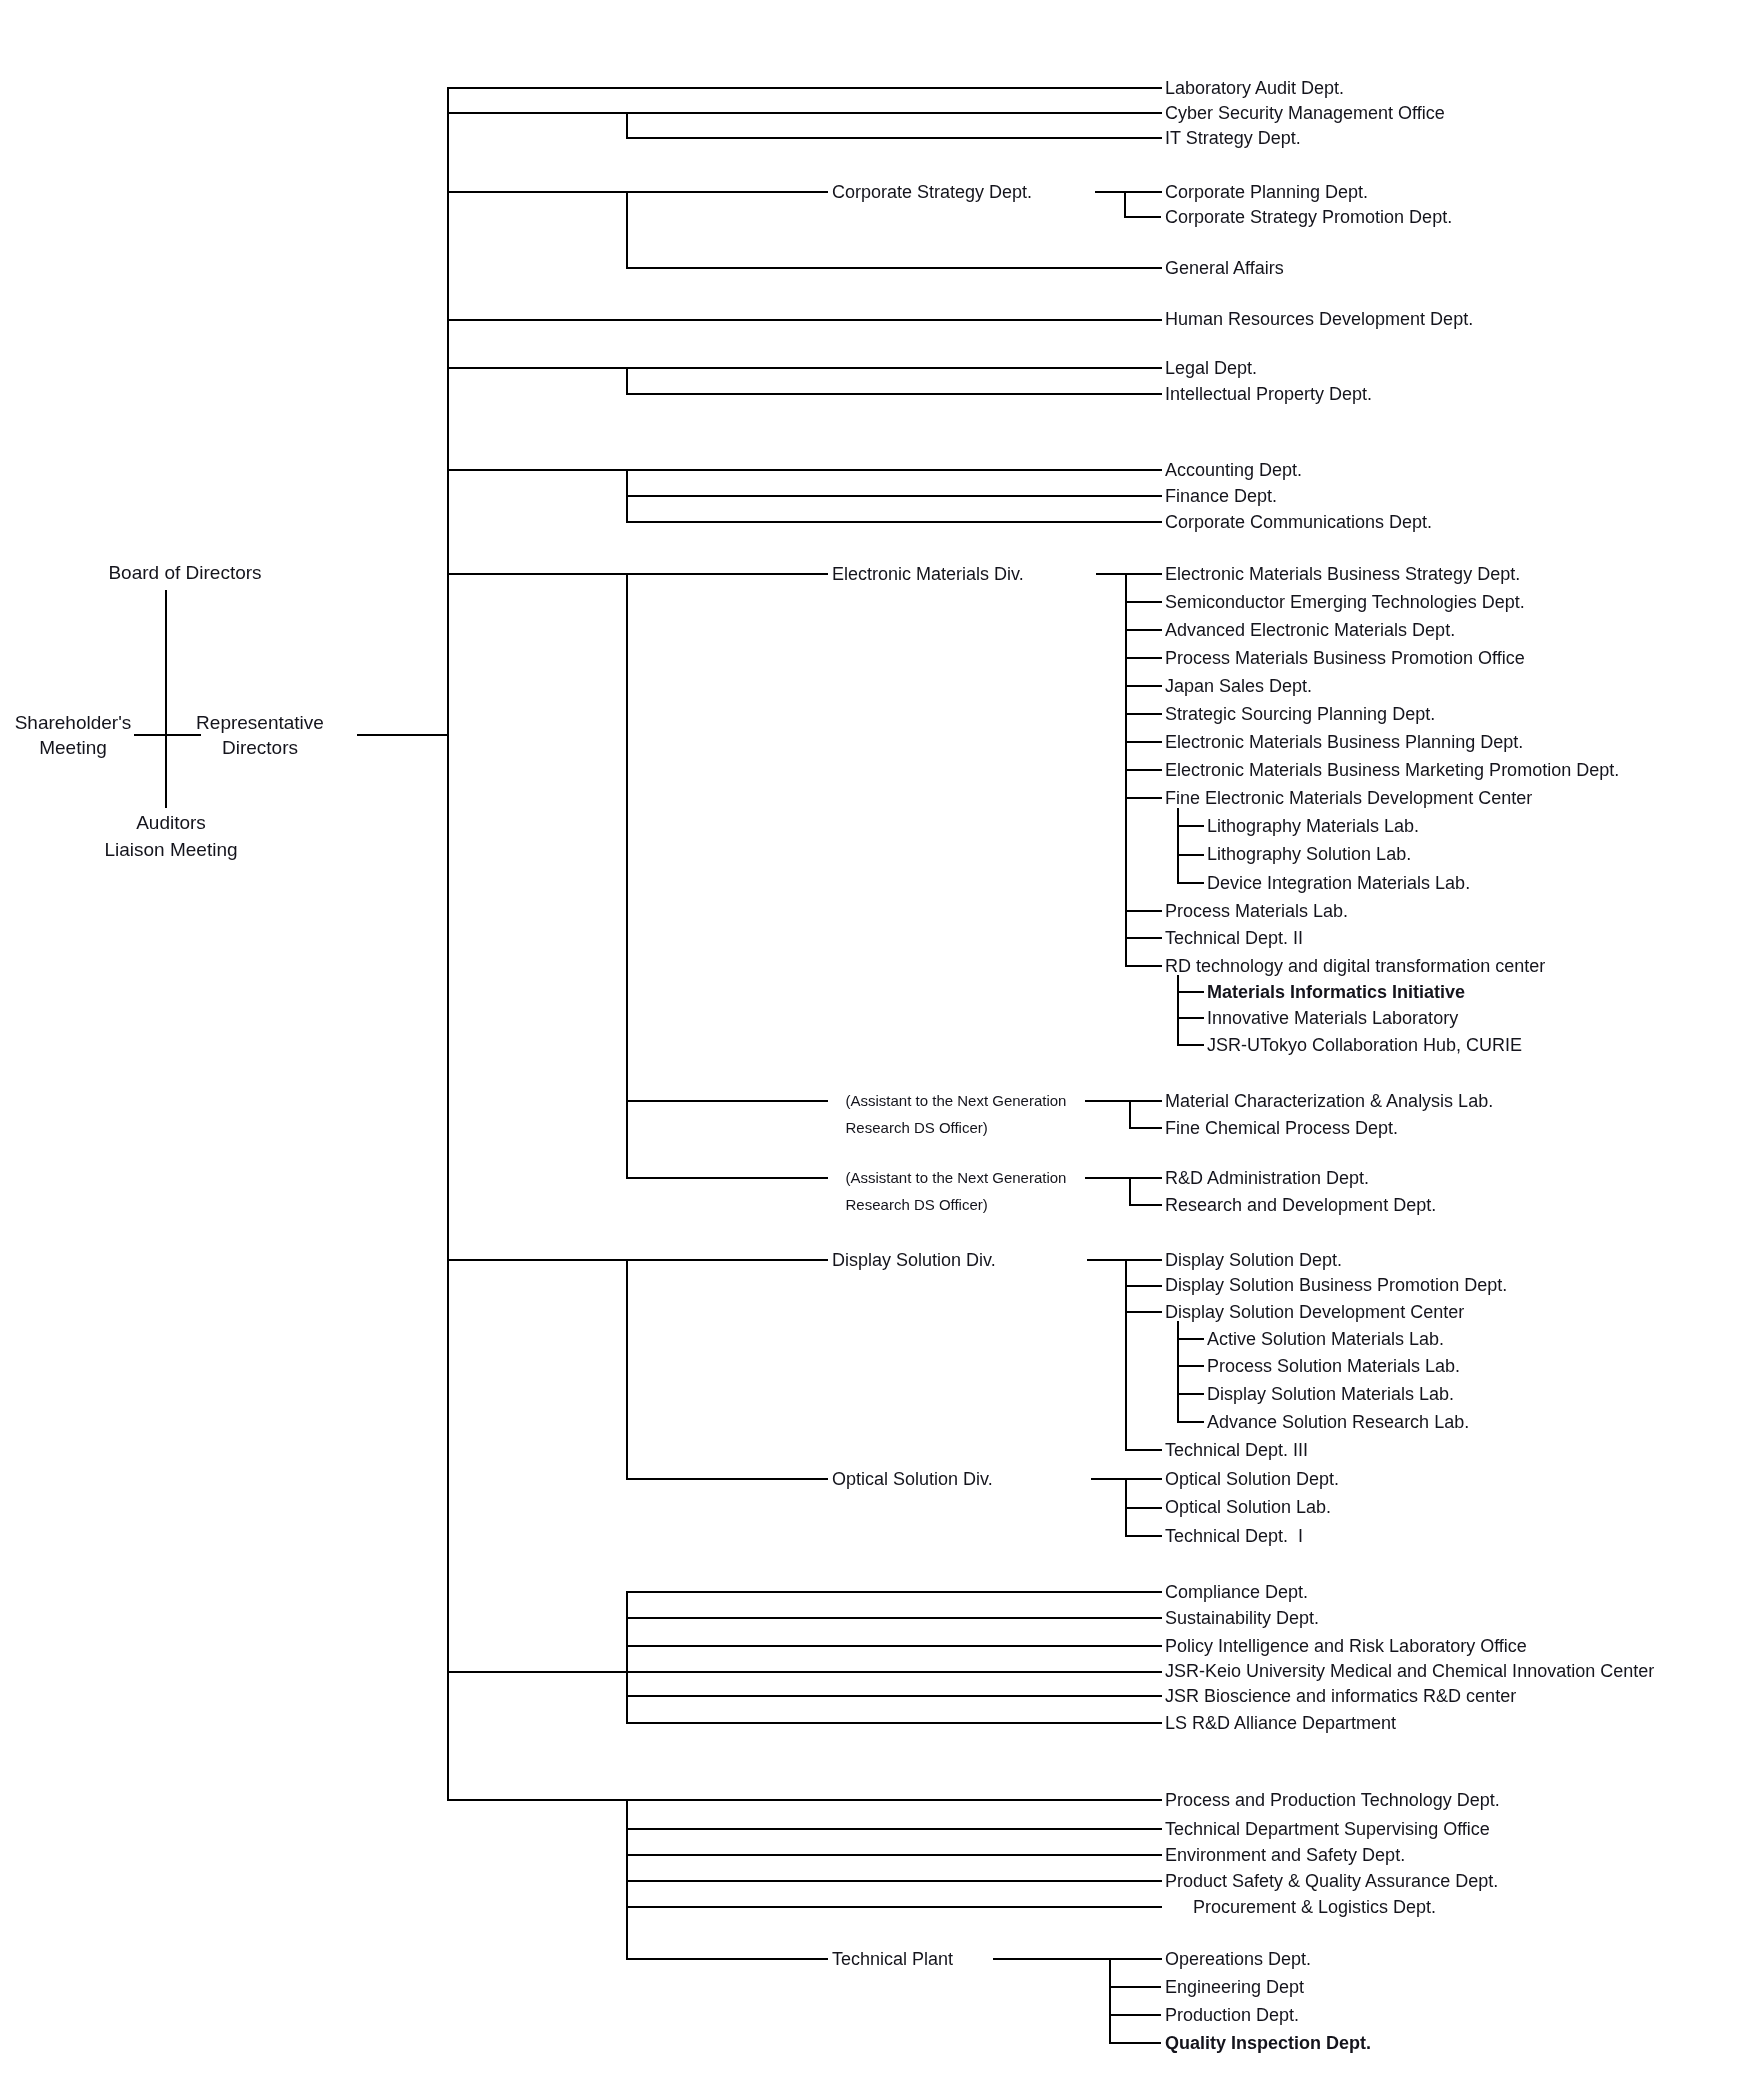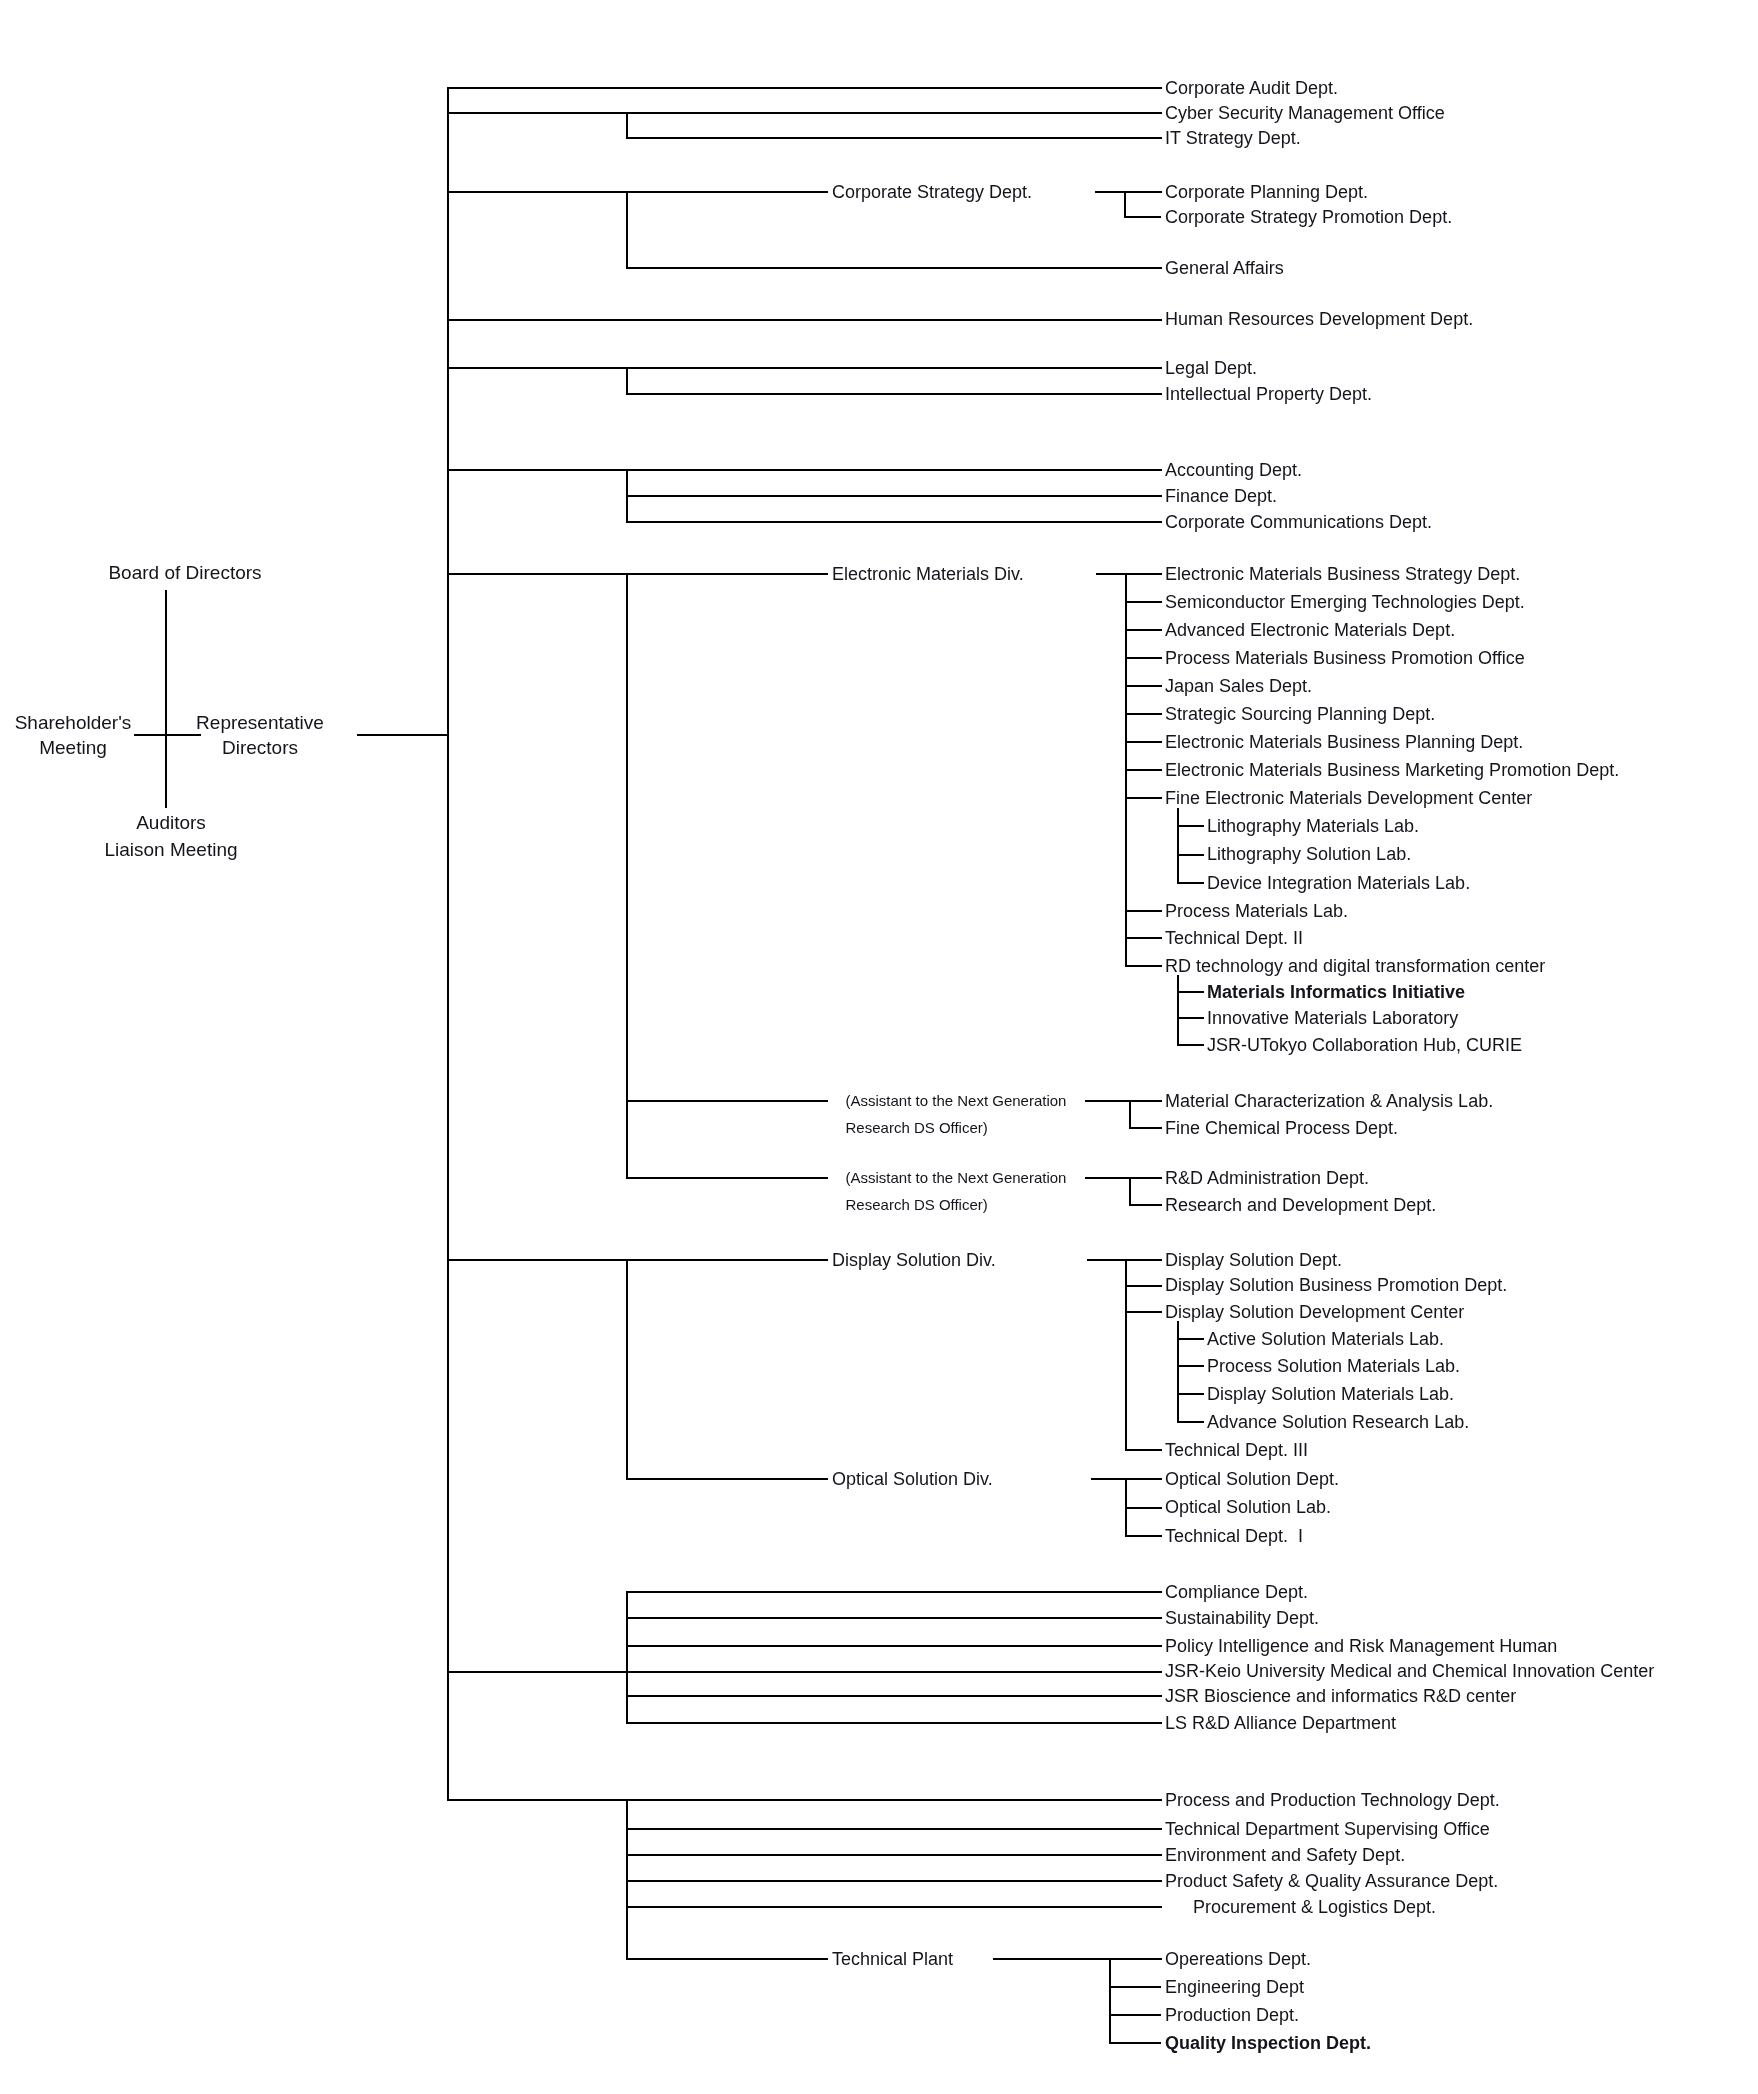"Corporate Audit Dept." div.lb { text: Corporate -> Laboratory }
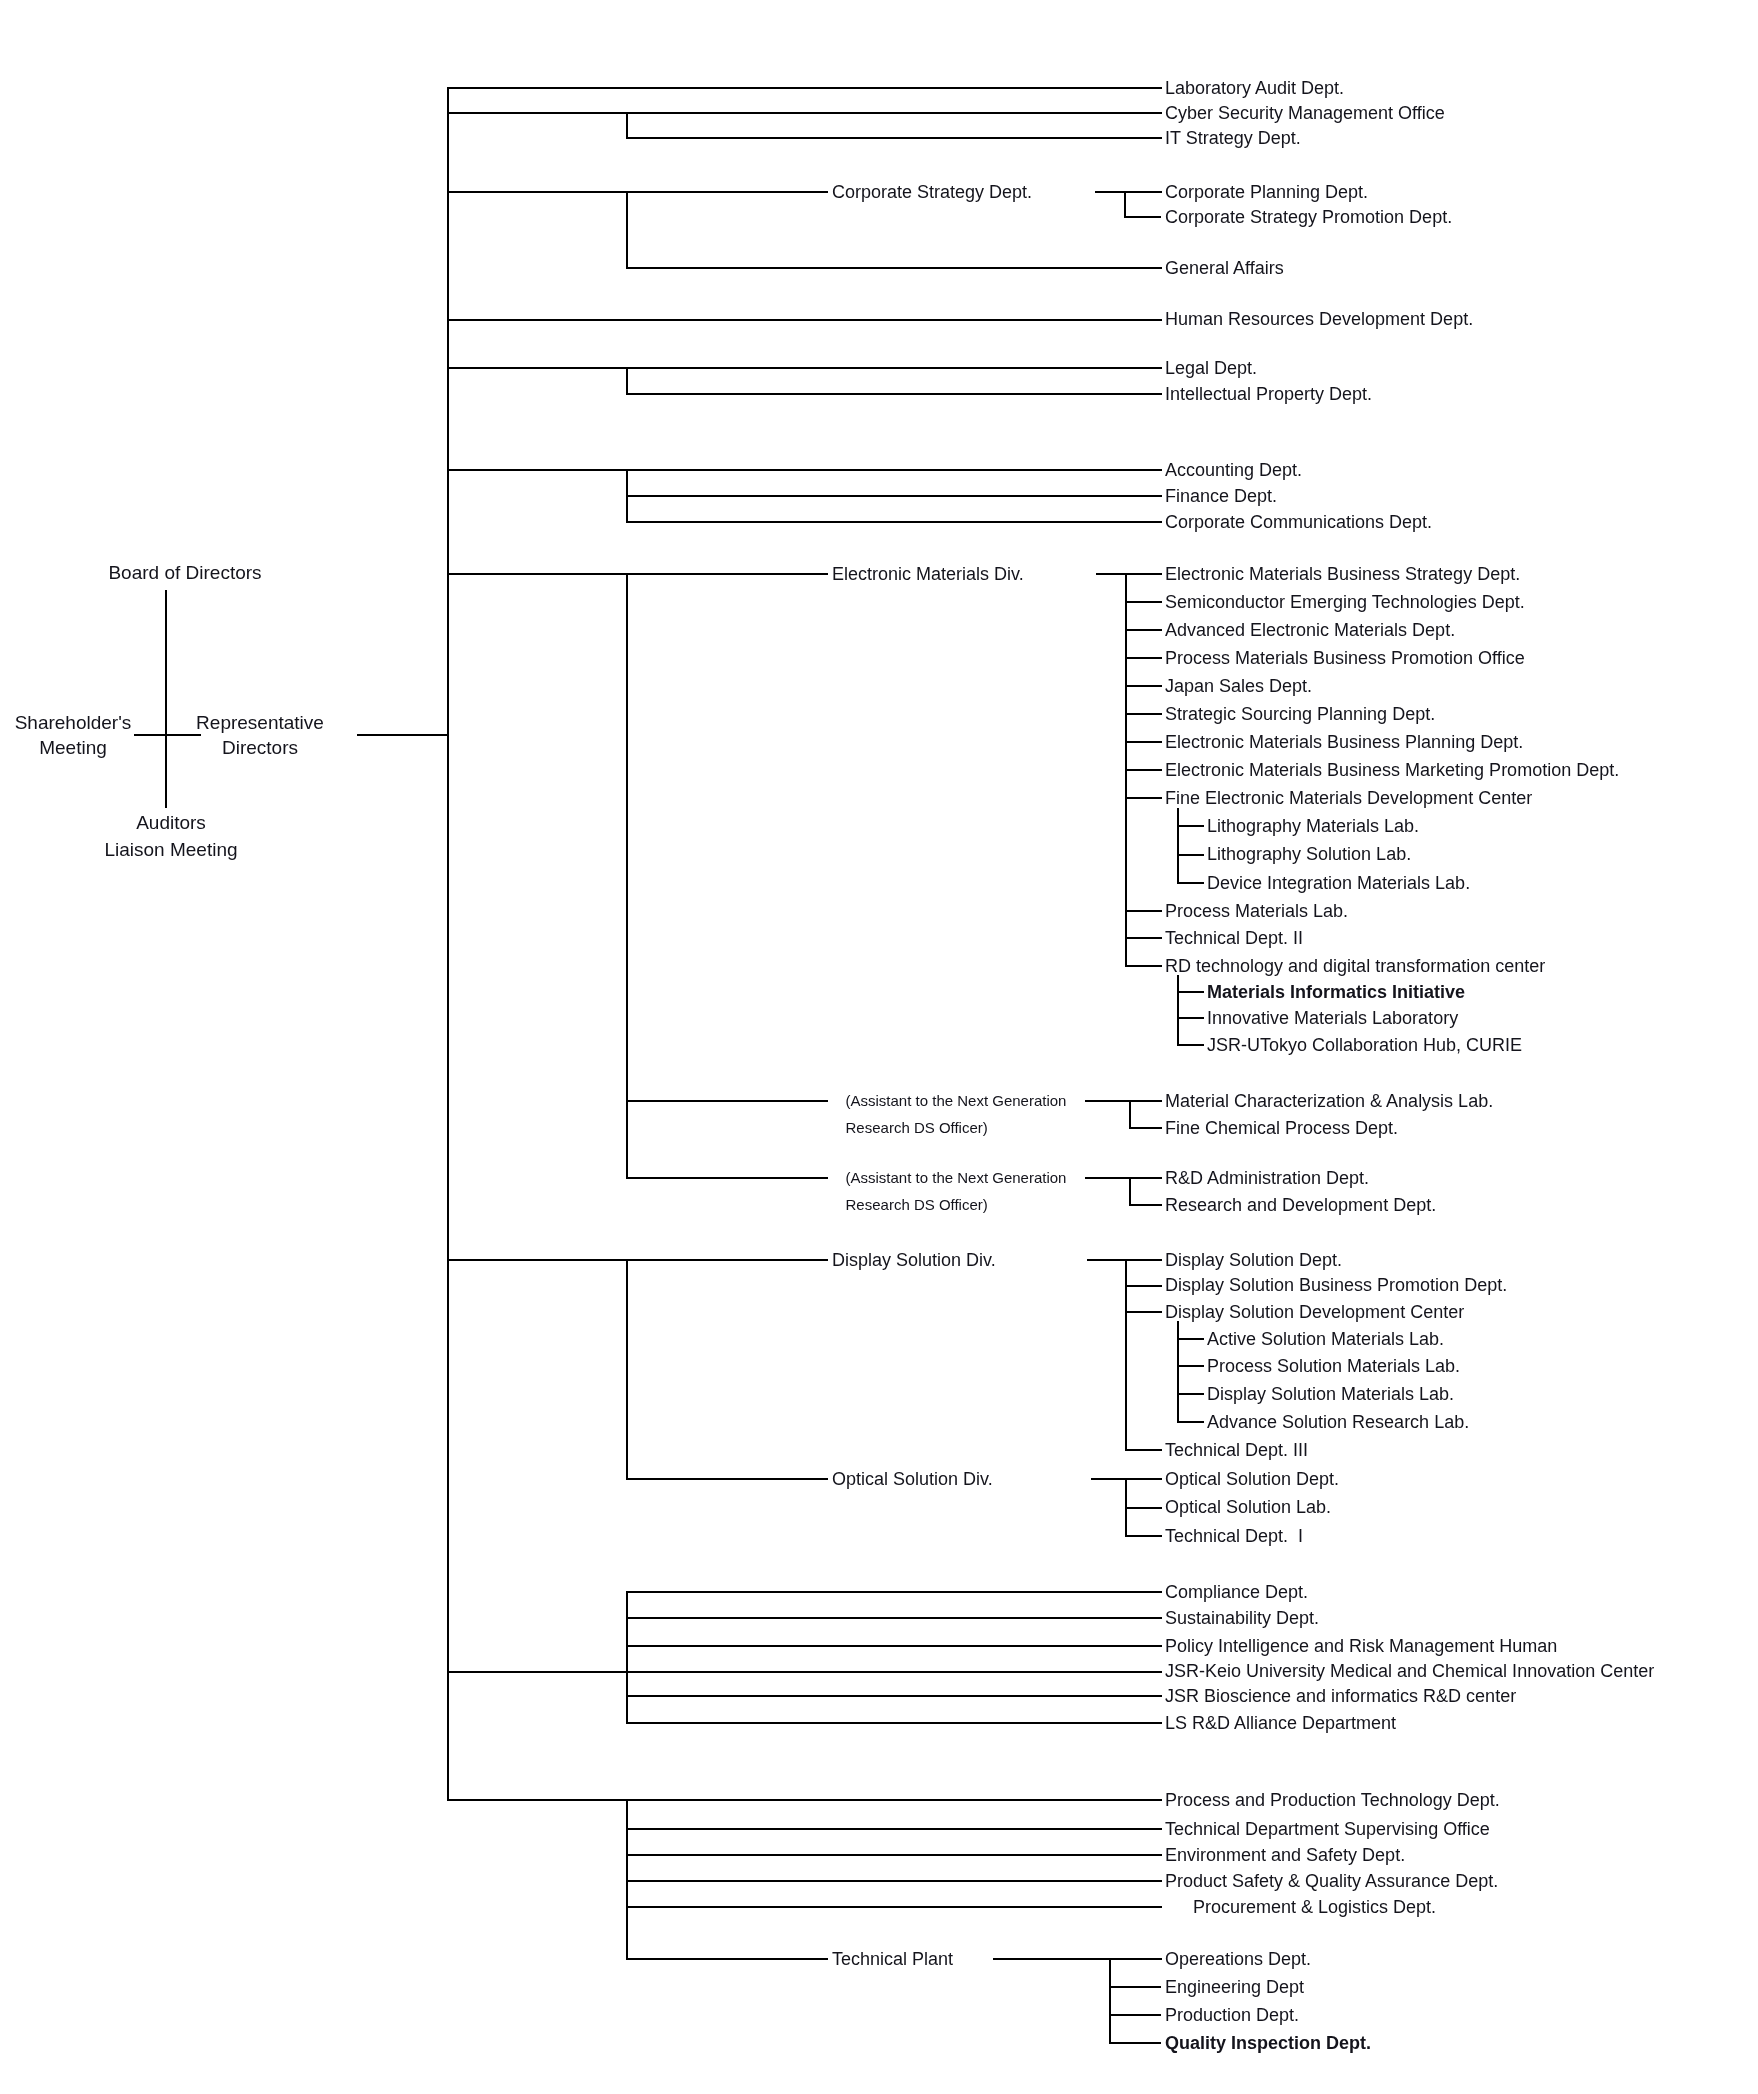"Policy Intelligence and Risk Management" div.lb { text: Management Human -> Laboratory Office }
